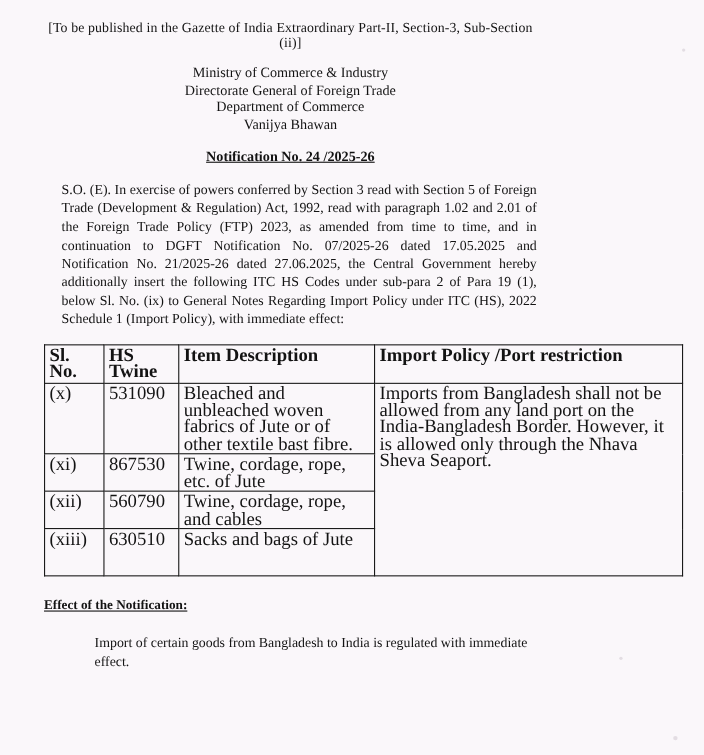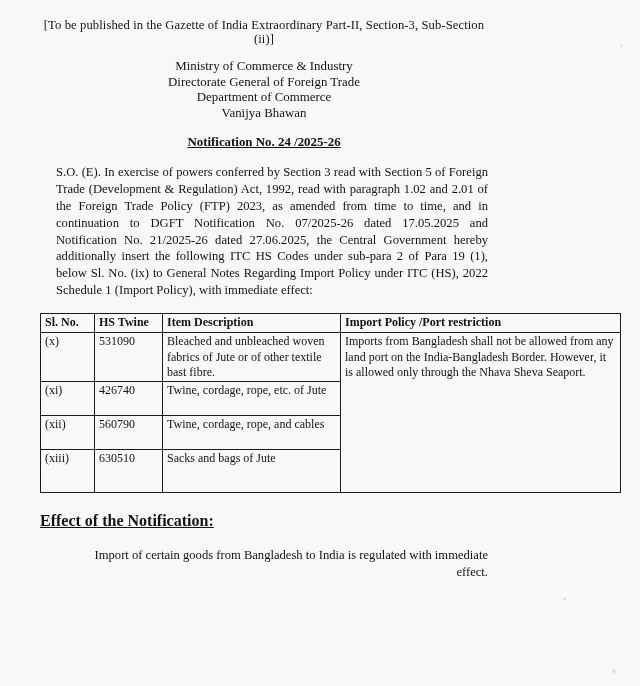"Sl. No." table.itc { font-size: 12px -> 17px }
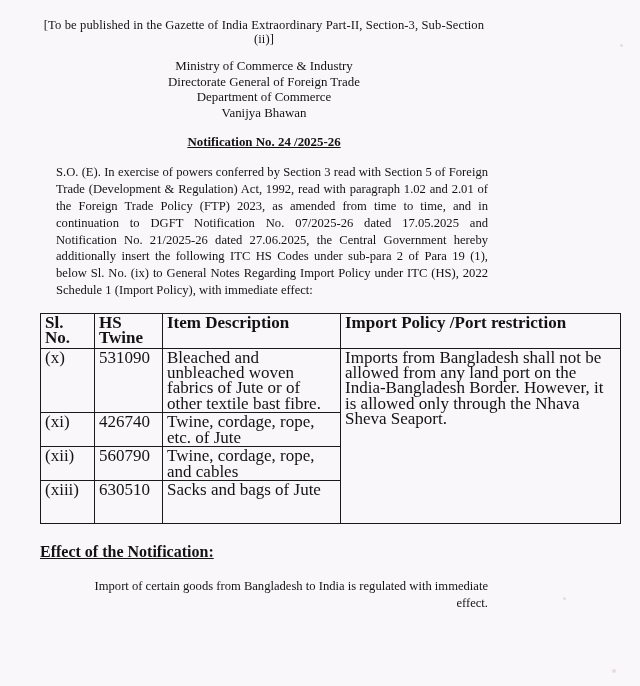"426740" td { text: 426740 -> 867530 }
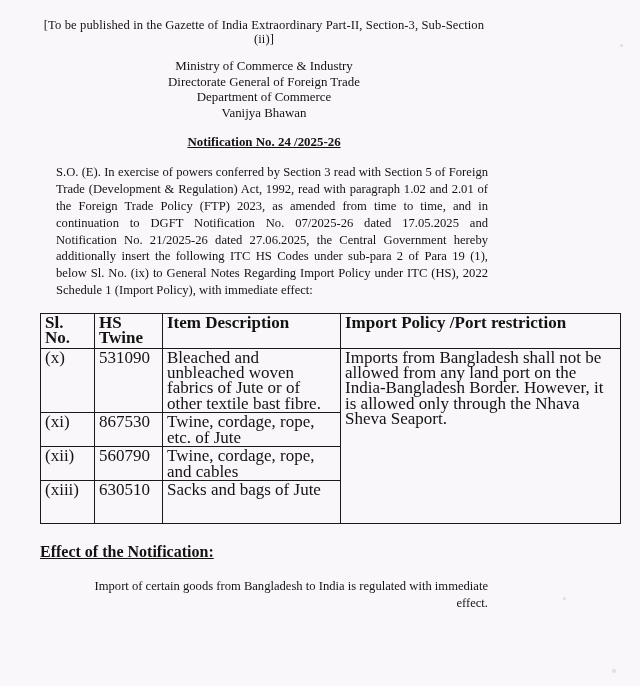"Effect of the Notification:" .effect-head { font-size: 16px -> 12px }
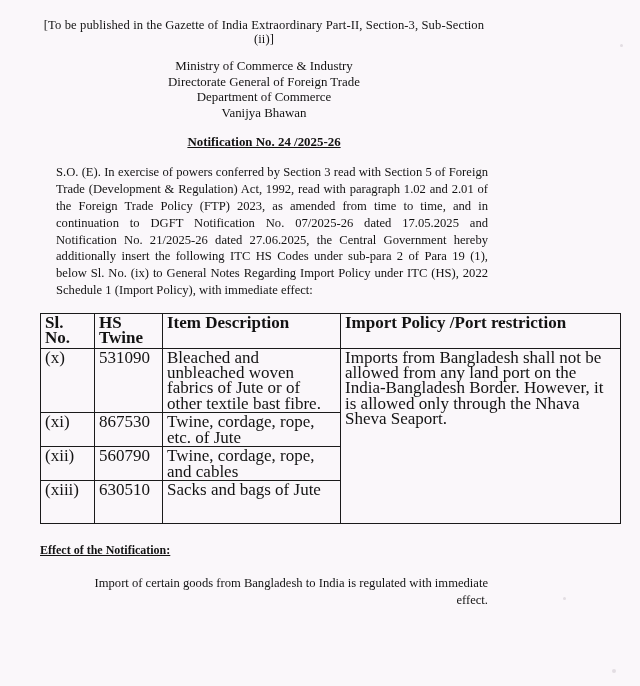"Import of certain goods from" .effect-body { text-align: right -> none }
